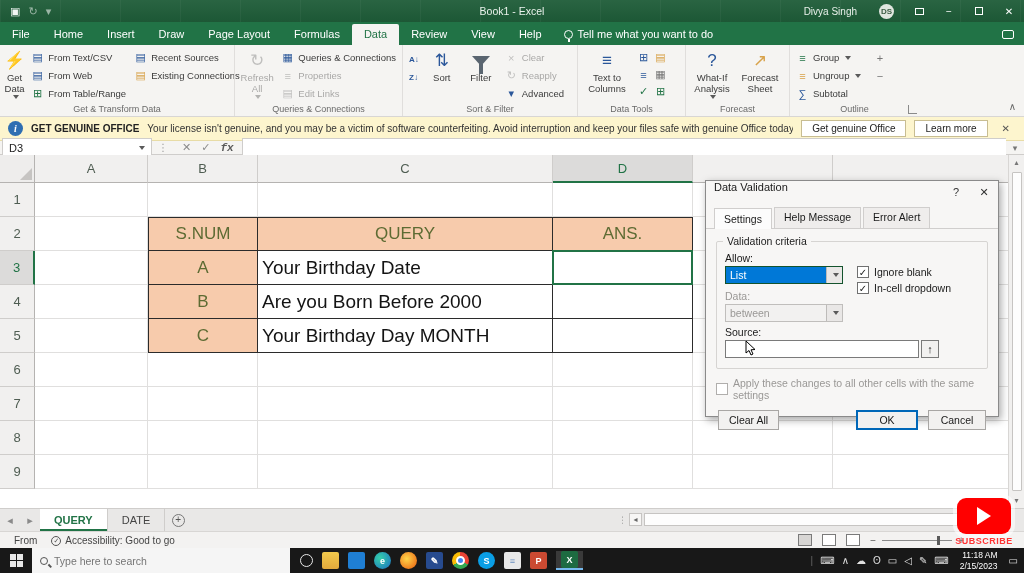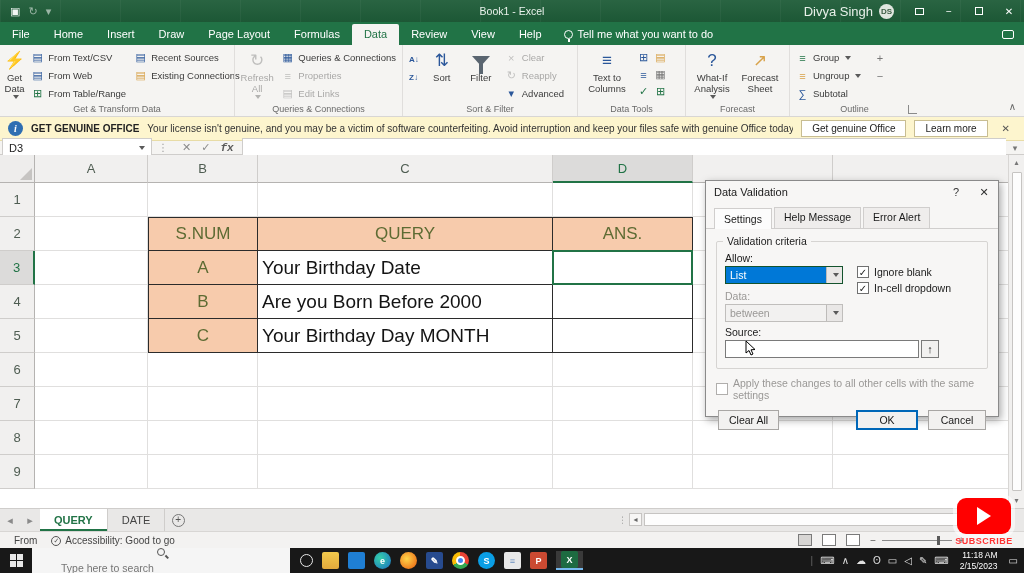"Divya Singh" .tb-user { font-size: 13px -> 10px; margin-right: 6px -> 22px }
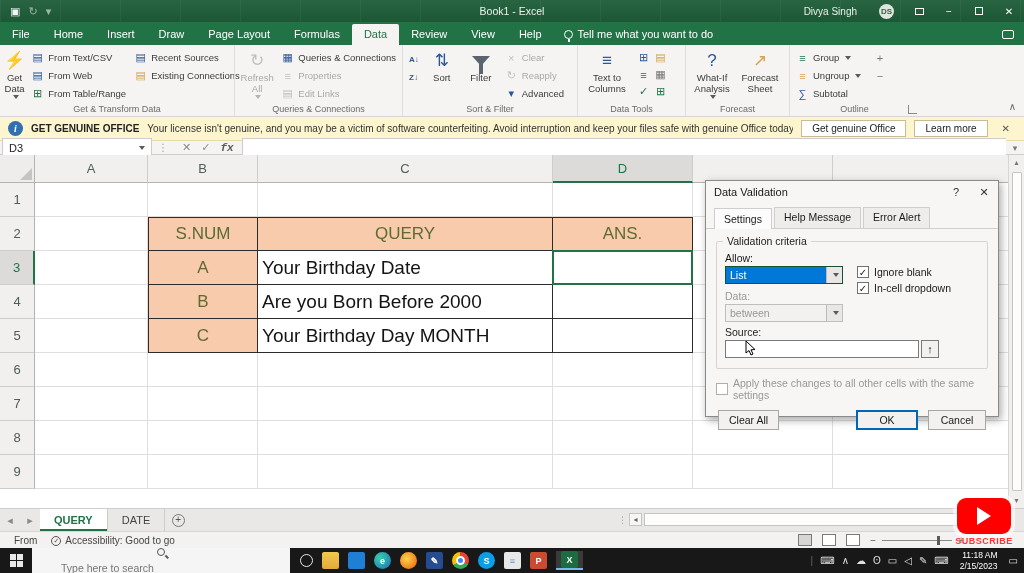"Data Validation" .dlg-title { align-items: center -> none }
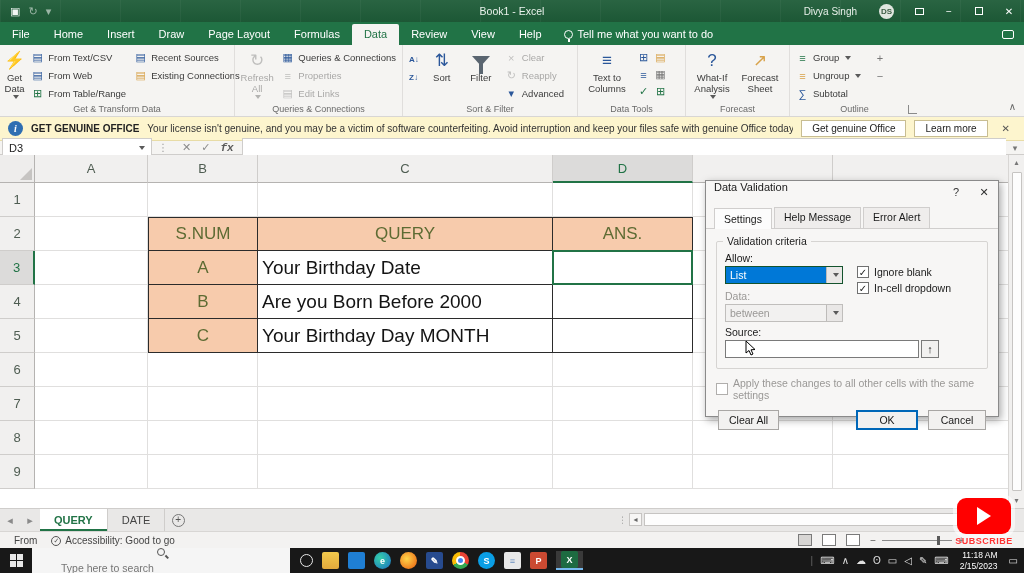"Type here to search" .tsearch { flex-direction: column -> none }
